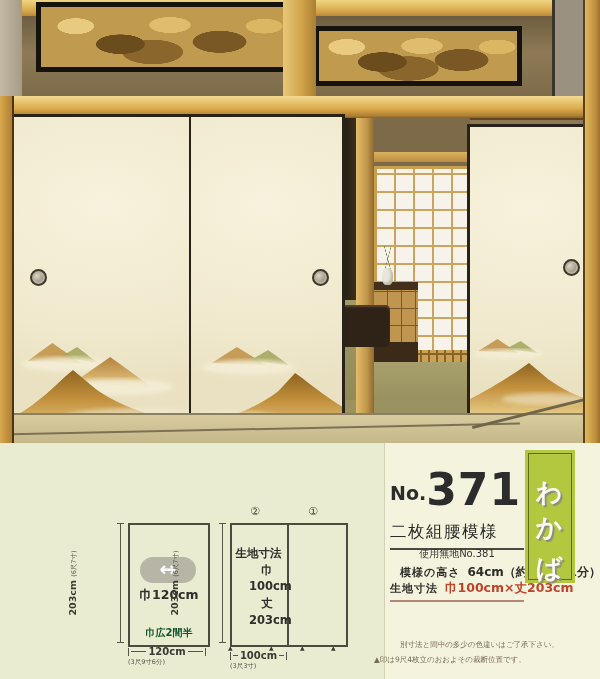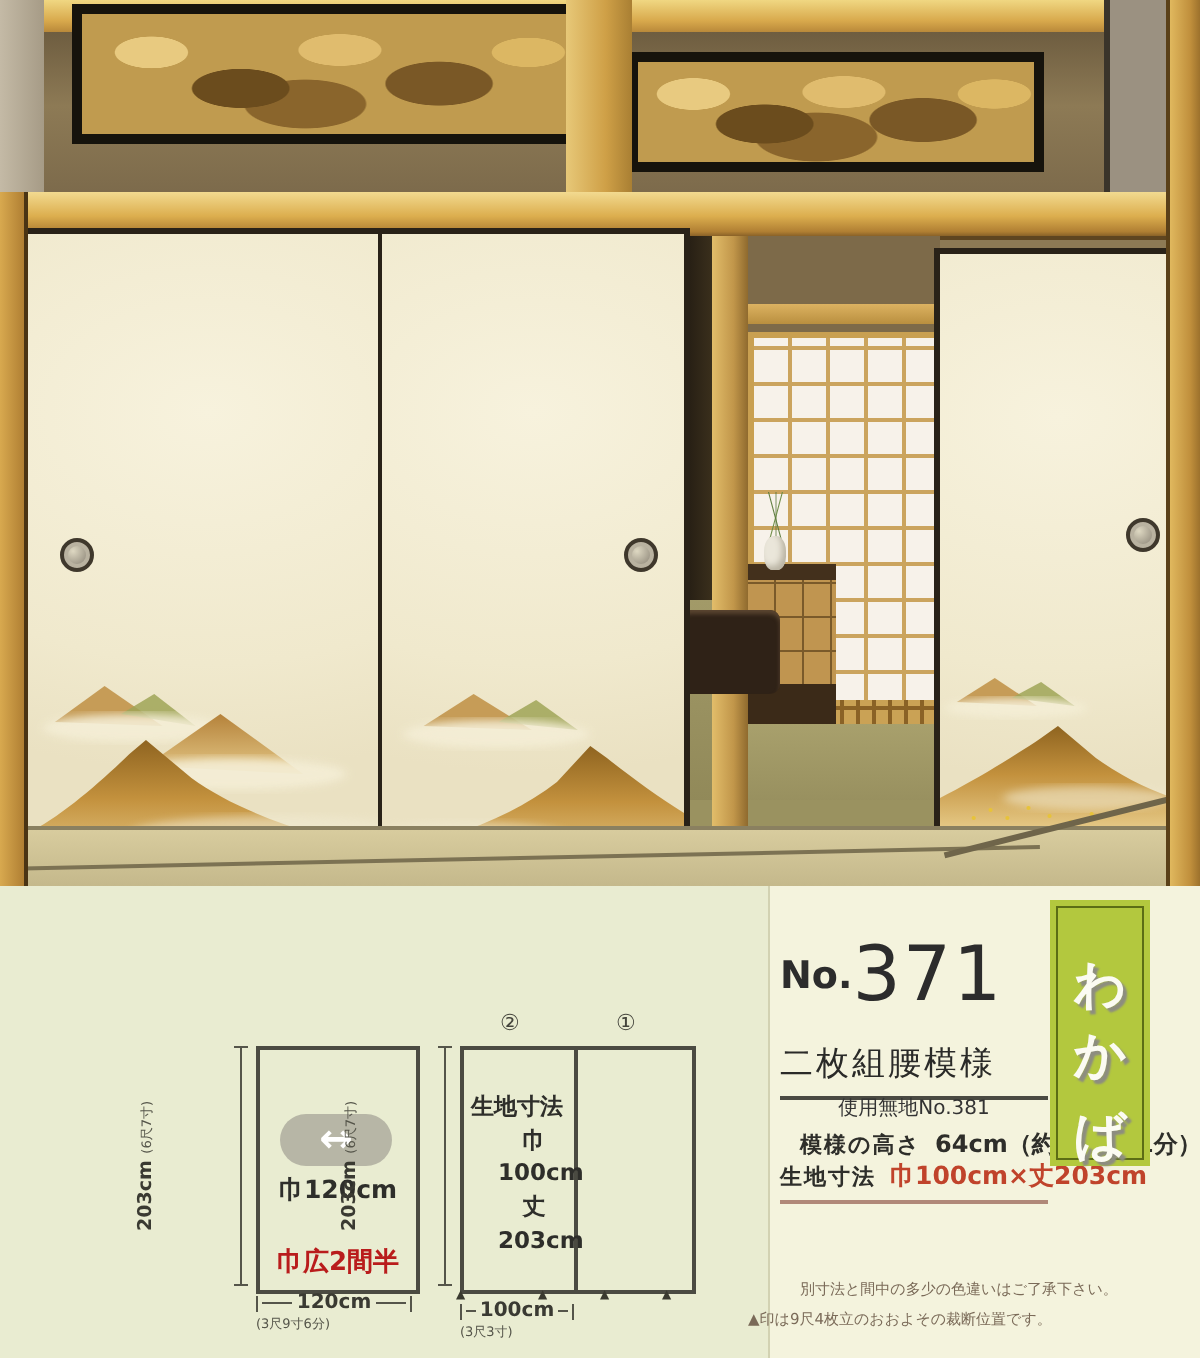"371" .p-no .num { font-size: 38px -> 44px; font-weight: normal -> bold }
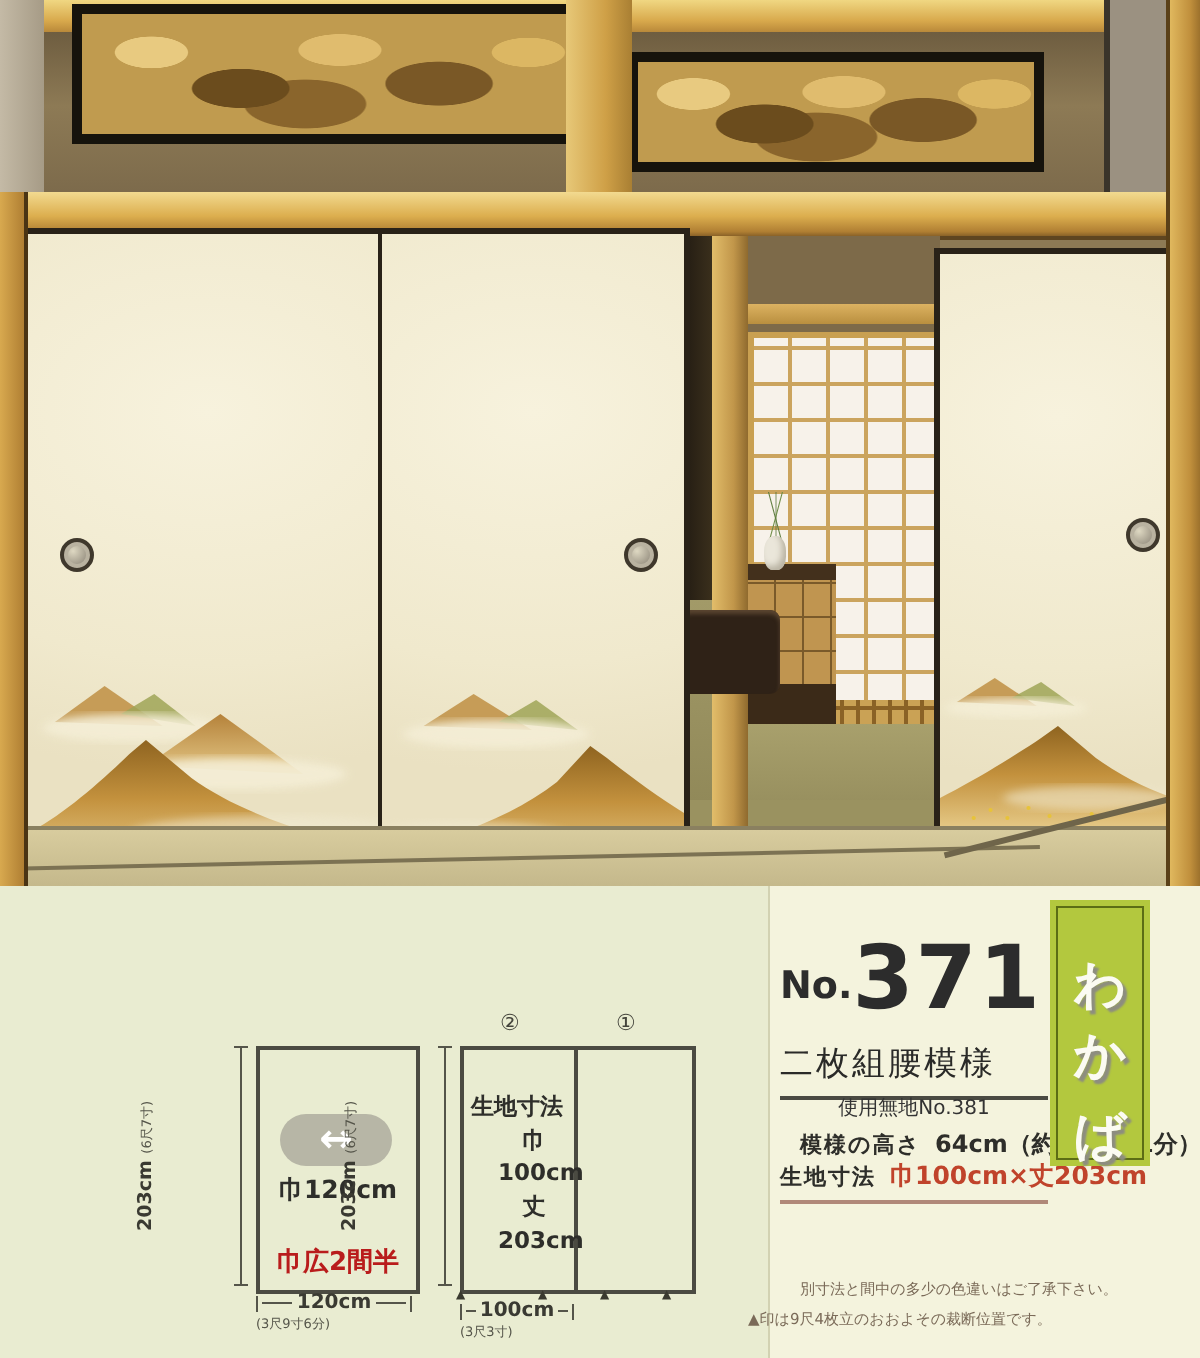"巾広2間半" .d1-name { color: #b91c1c -> #14532d; font-size: 13px -> 10px }
